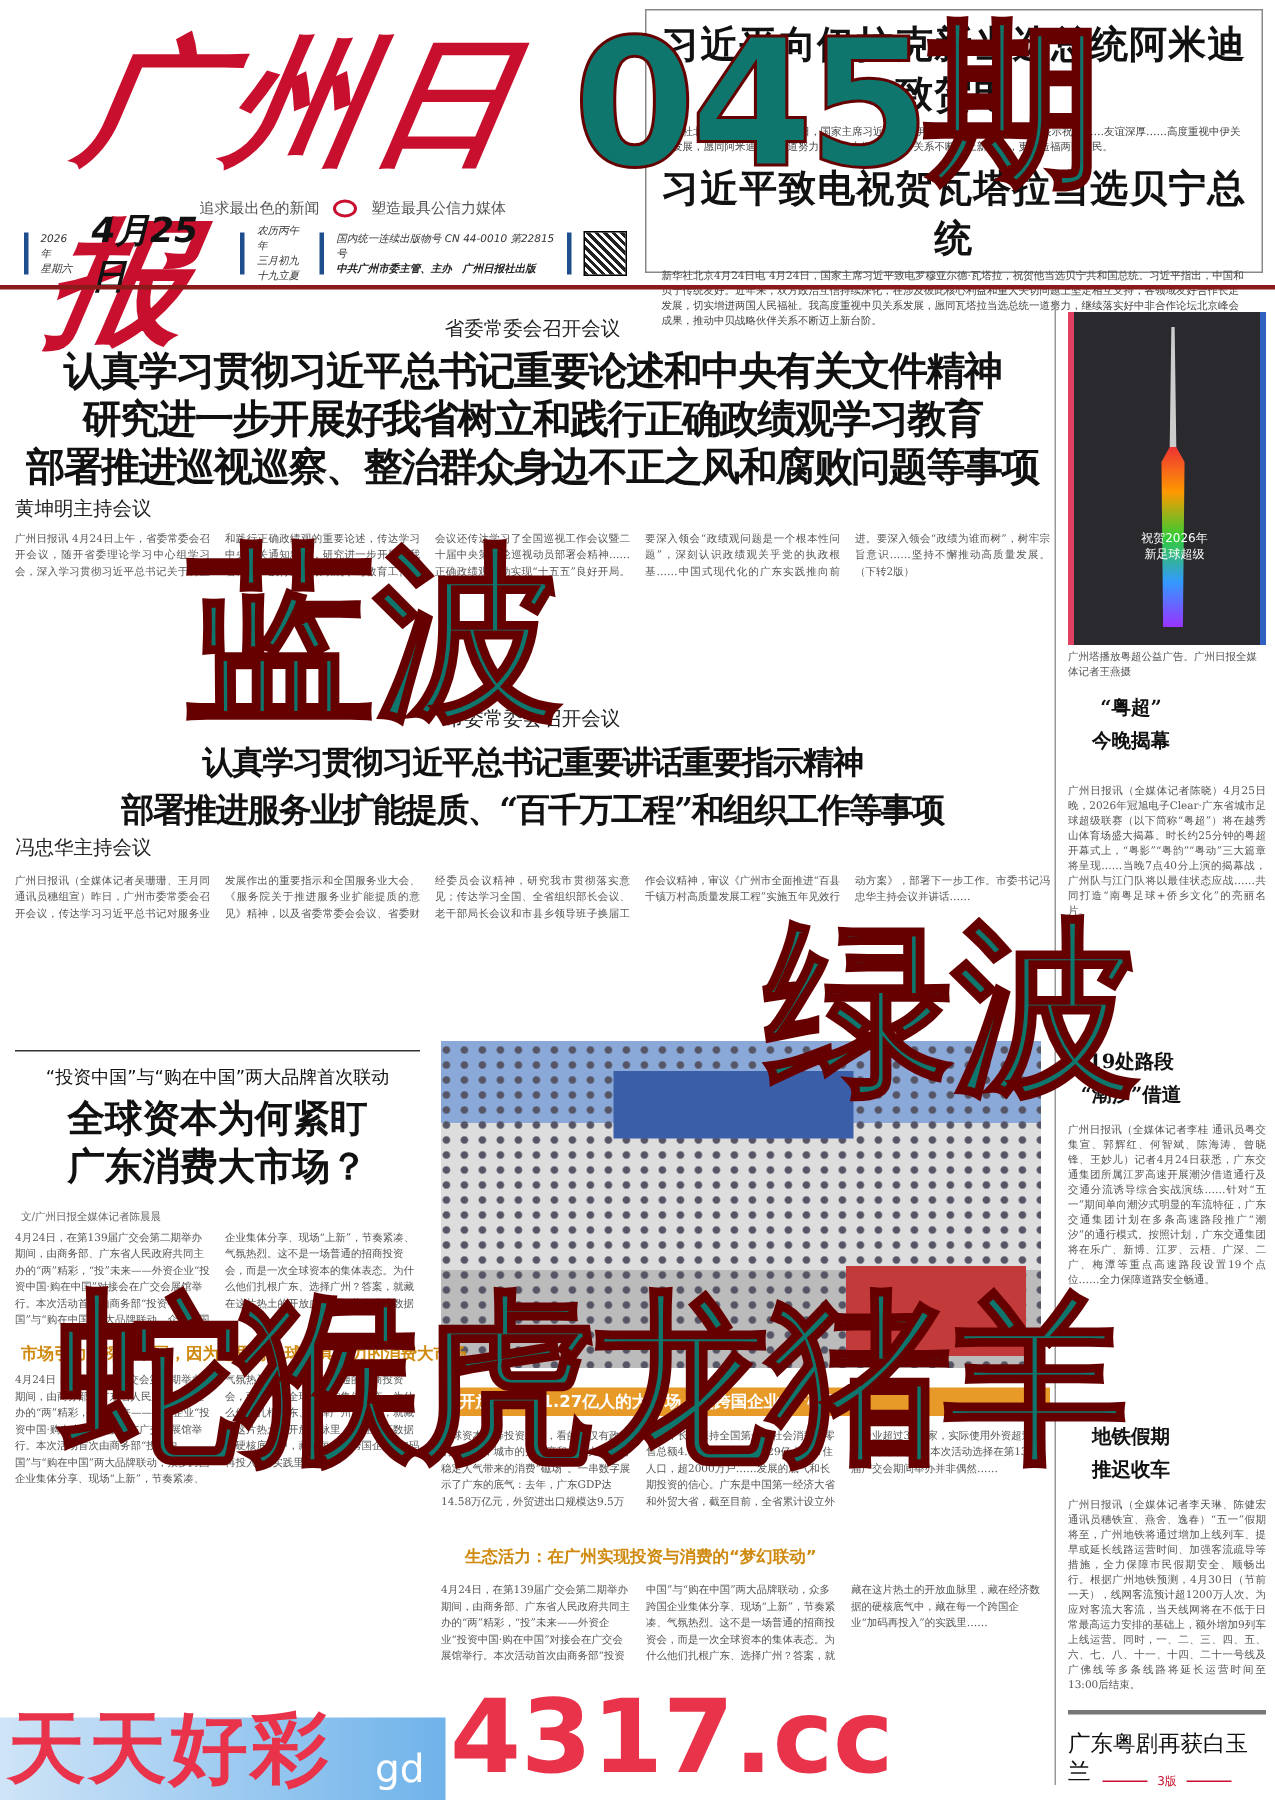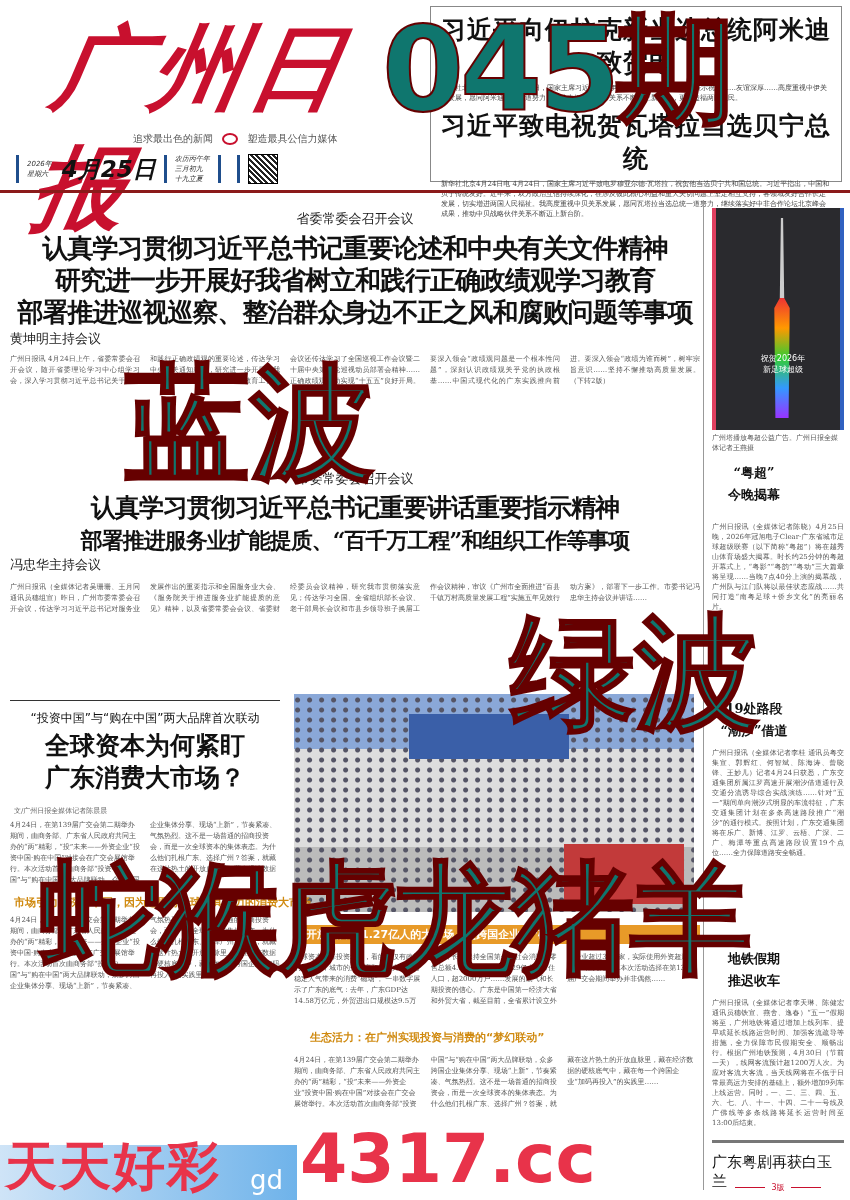"国内统一连续出版物号 CN 44-0010 第22815号" div.small { html: none -> <div> <div>国内统一连续出版物号 CN 44-0010 第22815号</div> <div>中共广州市委主管、主办 广州日报社出版</div> </div> }
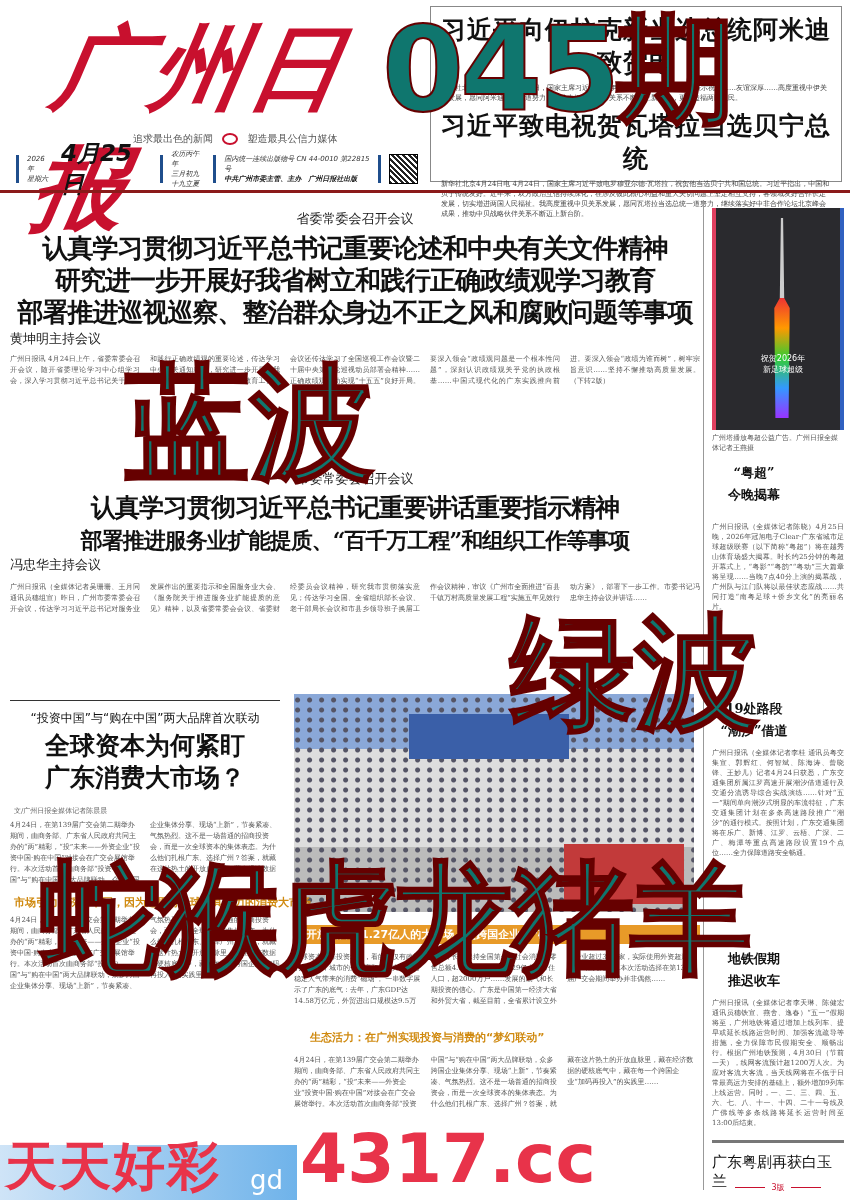"认真学习贯彻习近平总书记重要讲话重要指示精神" div.headline { font-size: 25px -> 21px }
